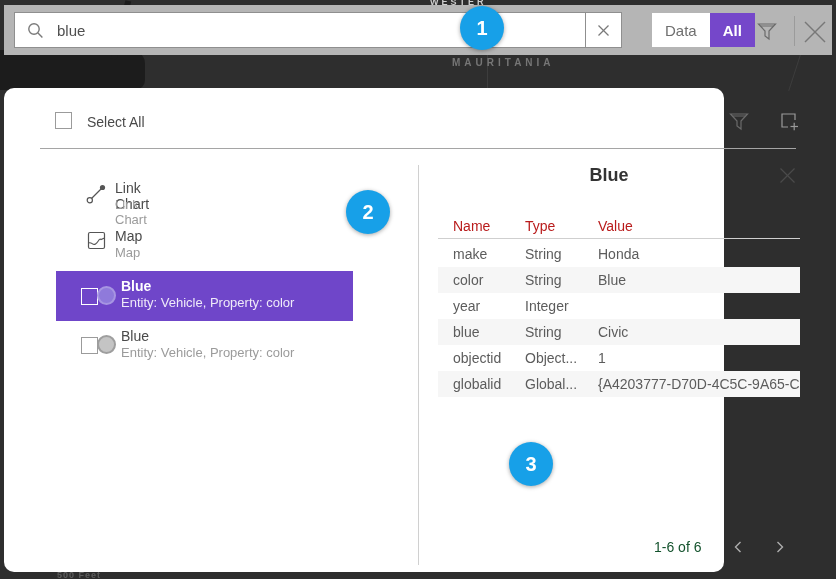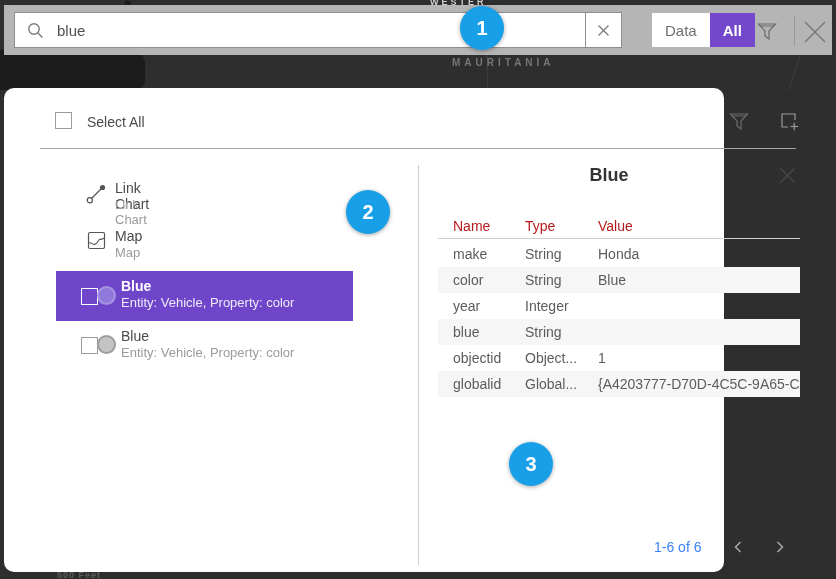"Civic" div { html: none -> <div>Civic</div> }
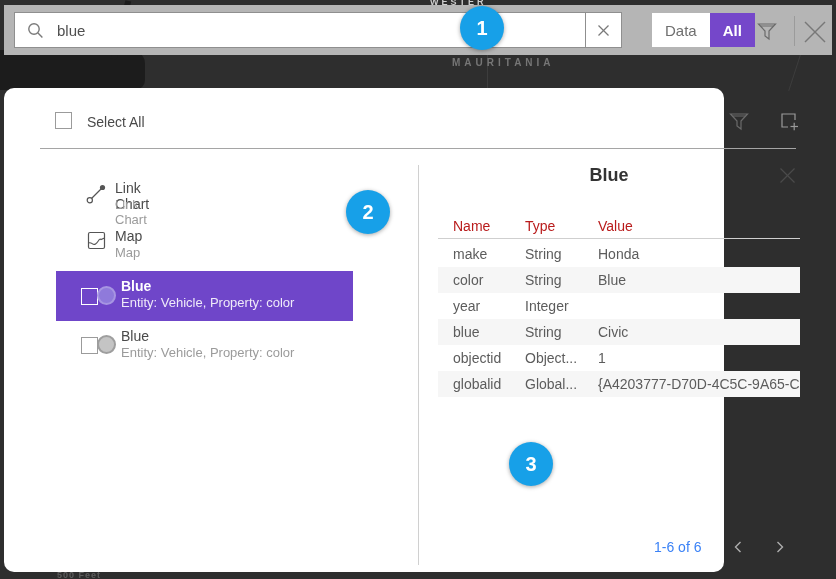"1-6 of 6" .pagination-label { color: #3b82f6 -> #14532d }
